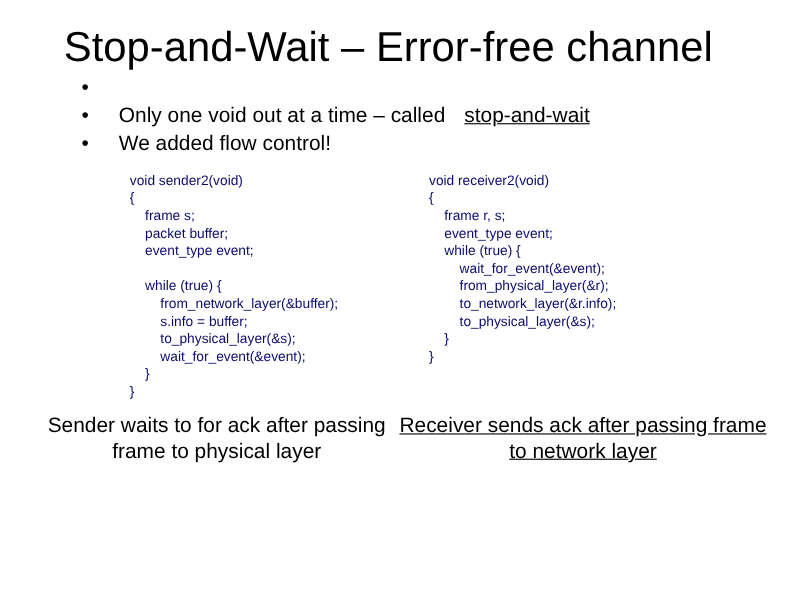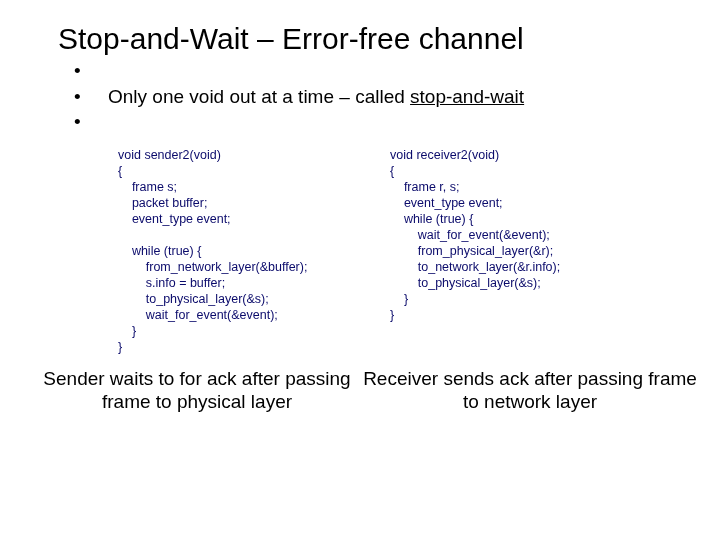"Stop-and-Wait – Error-free channel" .title { font-size: 30px -> 38px }
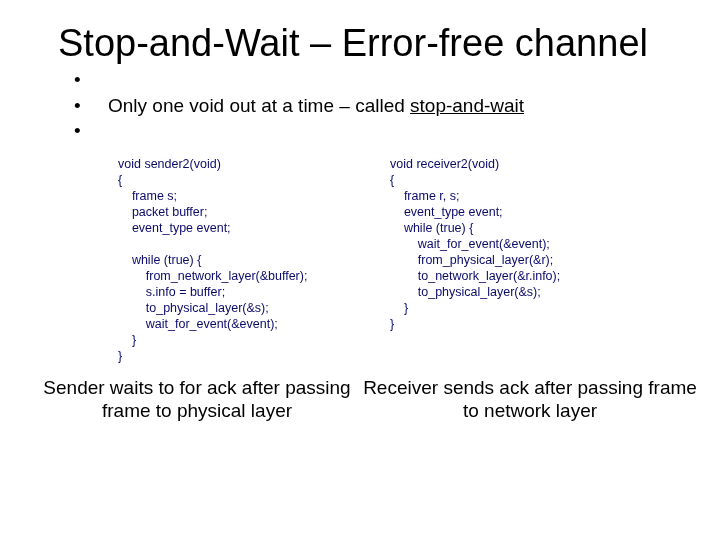"stop-and-wait" .underline { margin-left: none -> 12px }
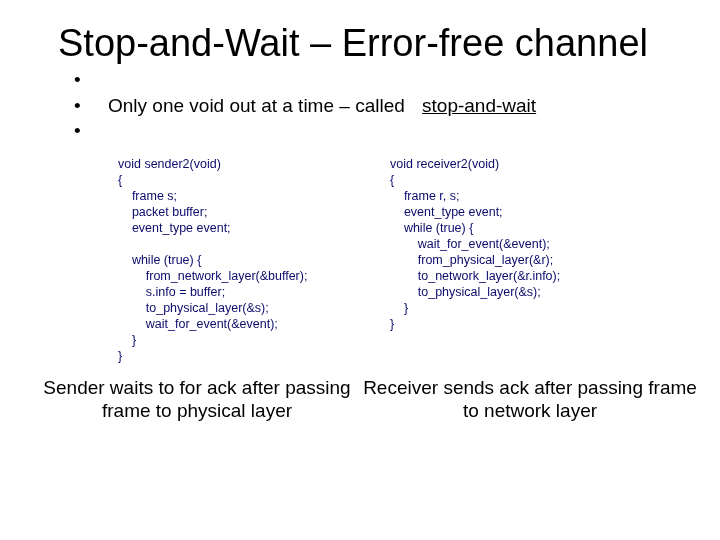"We added flow control!" span { html: none -> <span>We added flow control!</span> }
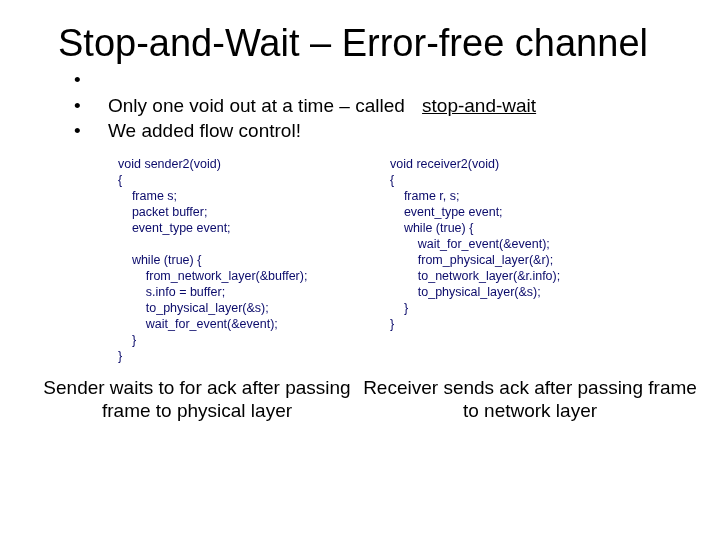"Receiver sends ack after passing" .caption.right { text-decoration: none -> underline }
